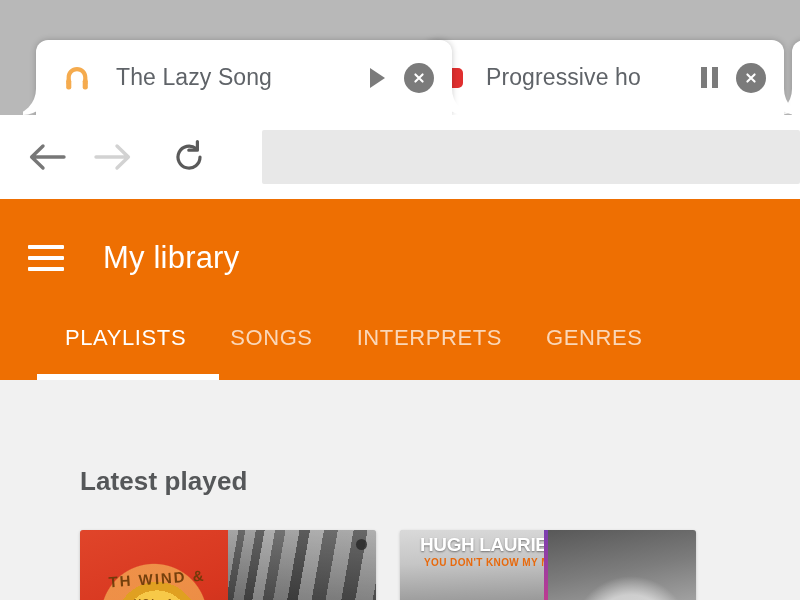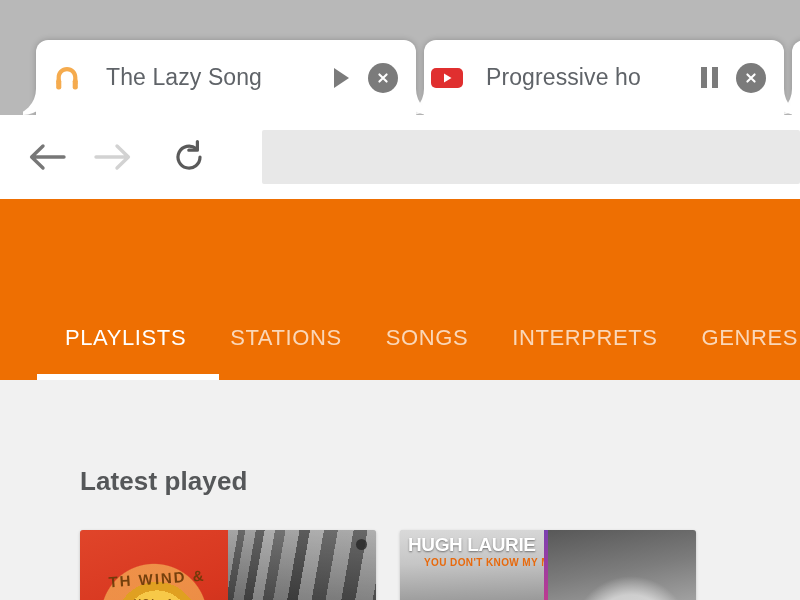"The Lazy Song" .tab-1 { padding-left: 14px -> 24px; width: 380px -> 416px }
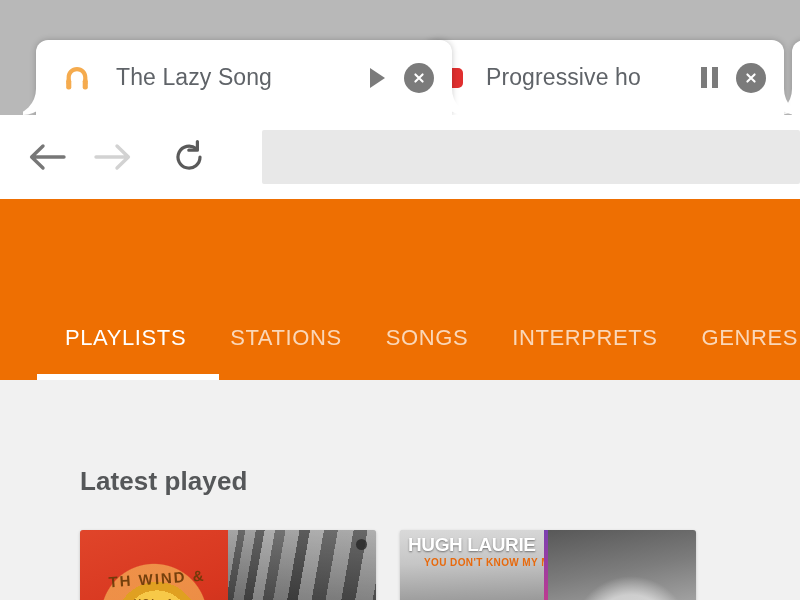"My library" div.app-bar { html: none -> <div> <span> <i></i> <i></i> <i></i> </span> <span>My library</span> </div> }
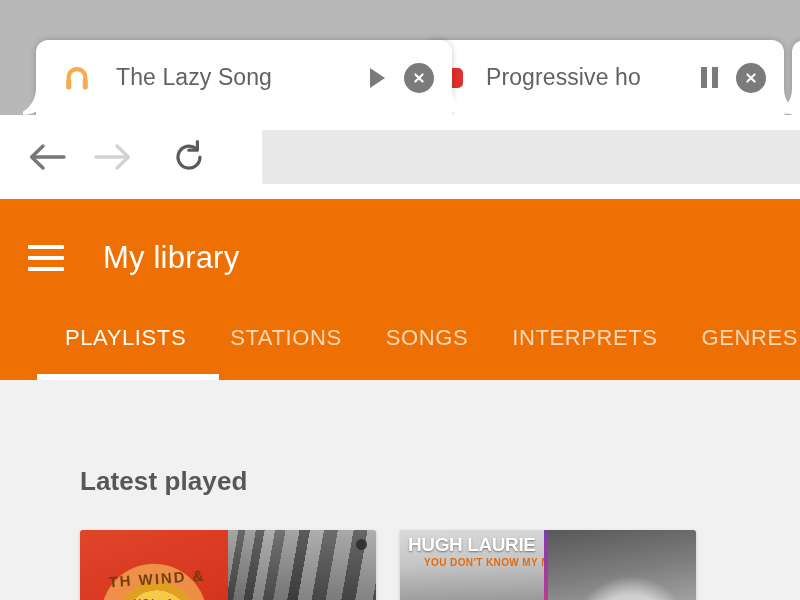"STATIONS" span.lib-tab { html: <span>STATIONS</span> -> none }
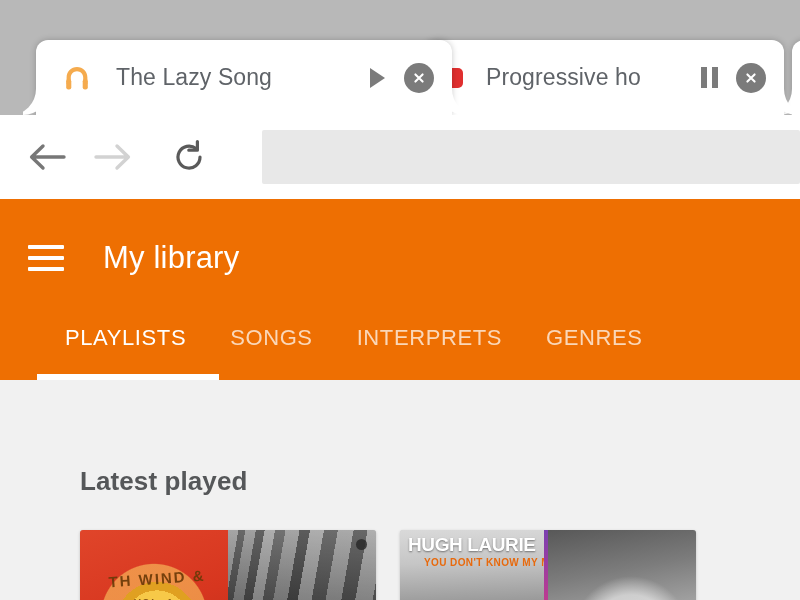"HUGH LAURIE" .art-hugh .artist { left: 8px -> 20px }
